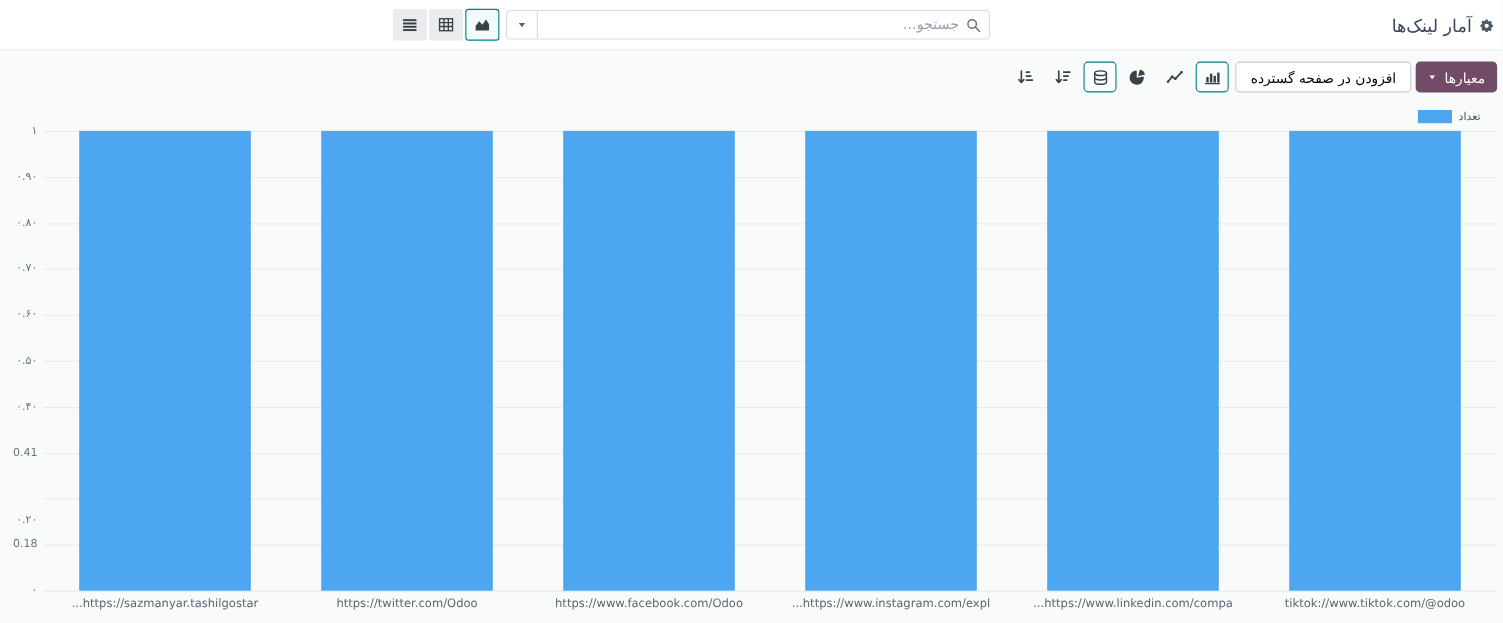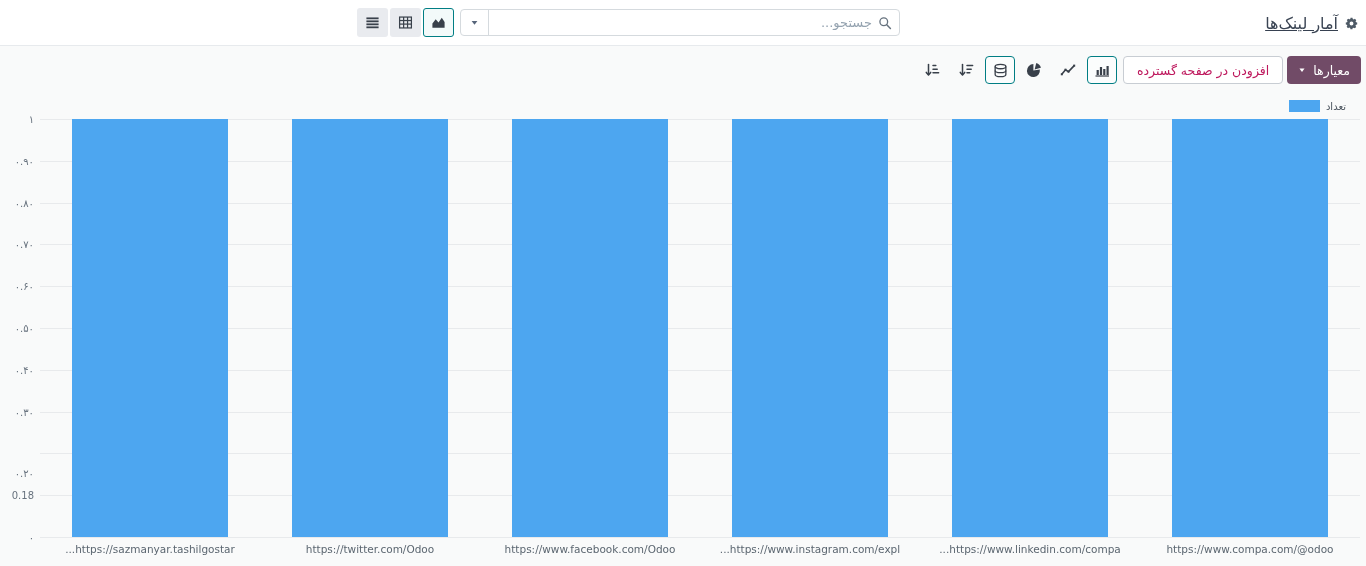"آمار لینکها" .title-wrap { text-decoration: underline -> none }
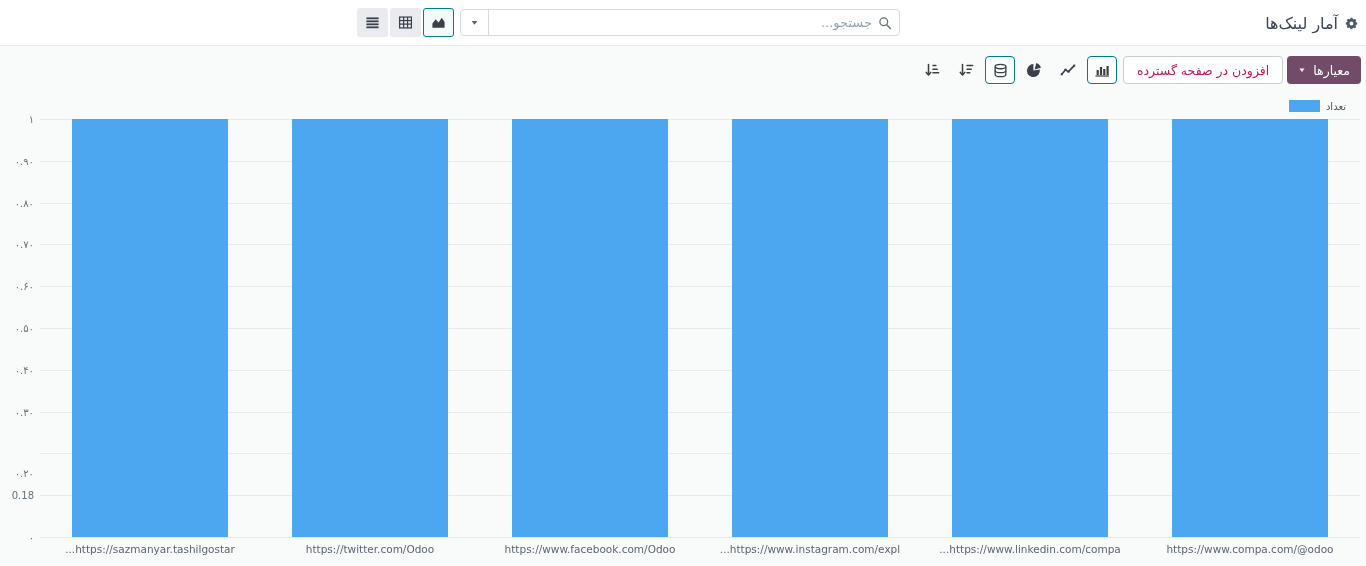"افزودن در صفحه گسترده" .btn-secondary { color: #be185d -> #000000 }
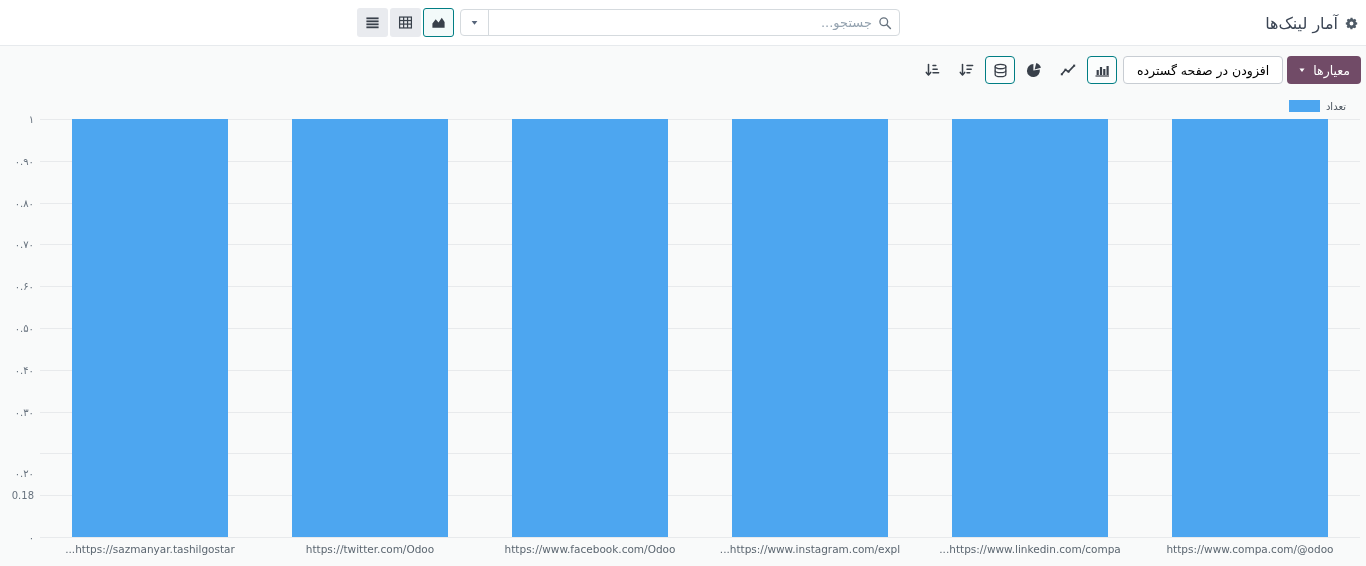"۰.۳۰" div.ytick { text: ۰.۳۰ -> 0.41 }
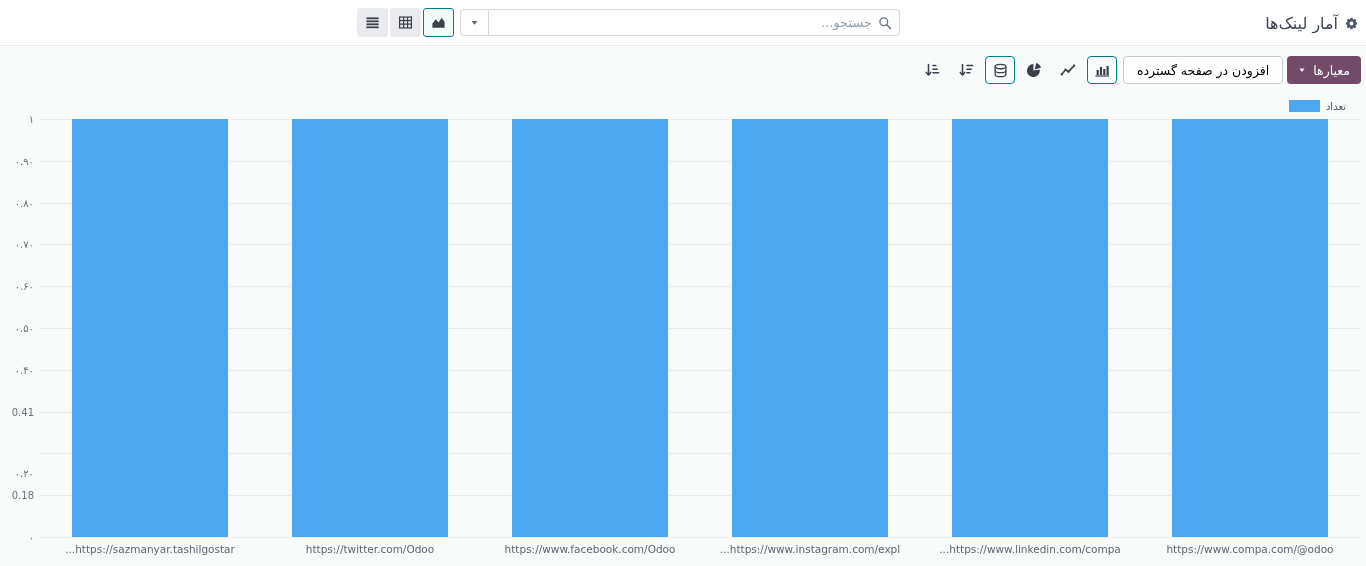"https://www.compa.com/@odoo" div.xlabel { text: https://www.compa.com/@odoo -> tiktok://www.tiktok.com/@odoo }
